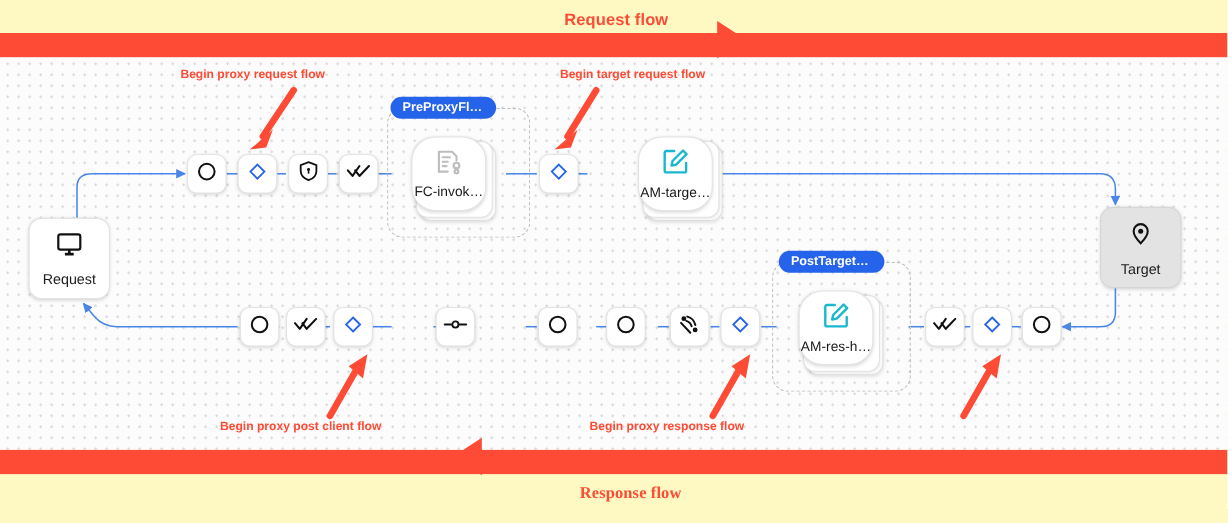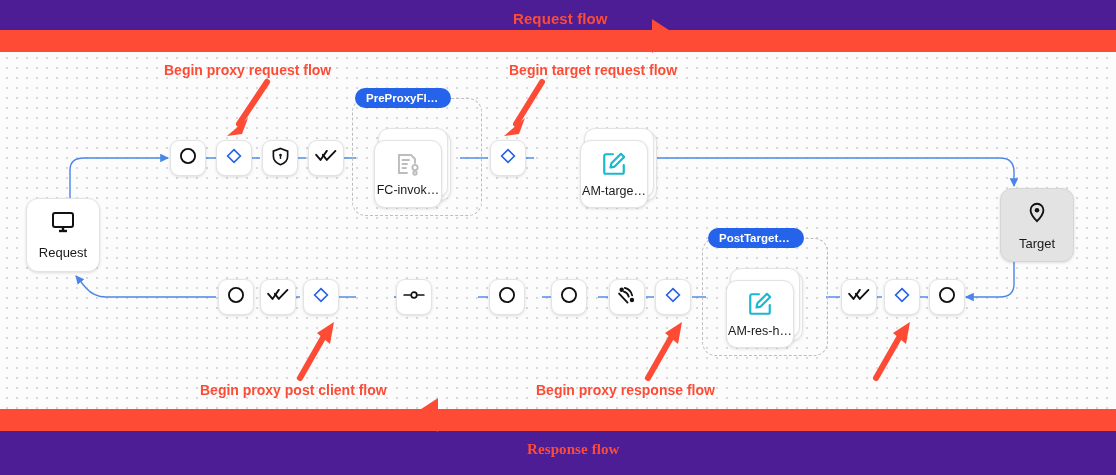"Request flow" #root { background: #4c1d95 -> #fef9c3 }
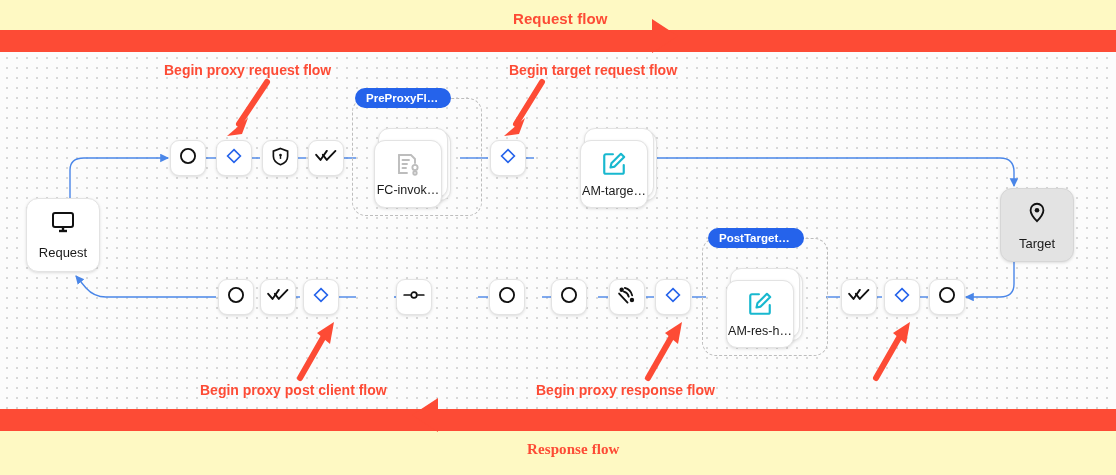"Begin proxy request flow" .anno { font-size: 14px -> 11px }
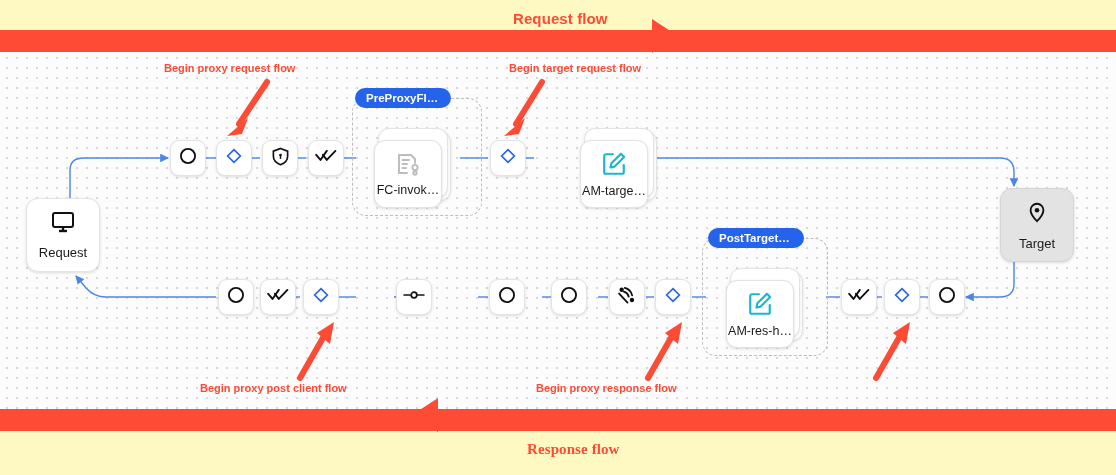"FC-invok…" .stack > .node { border-radius: none -> 22px; top: 16px -> 0 }
